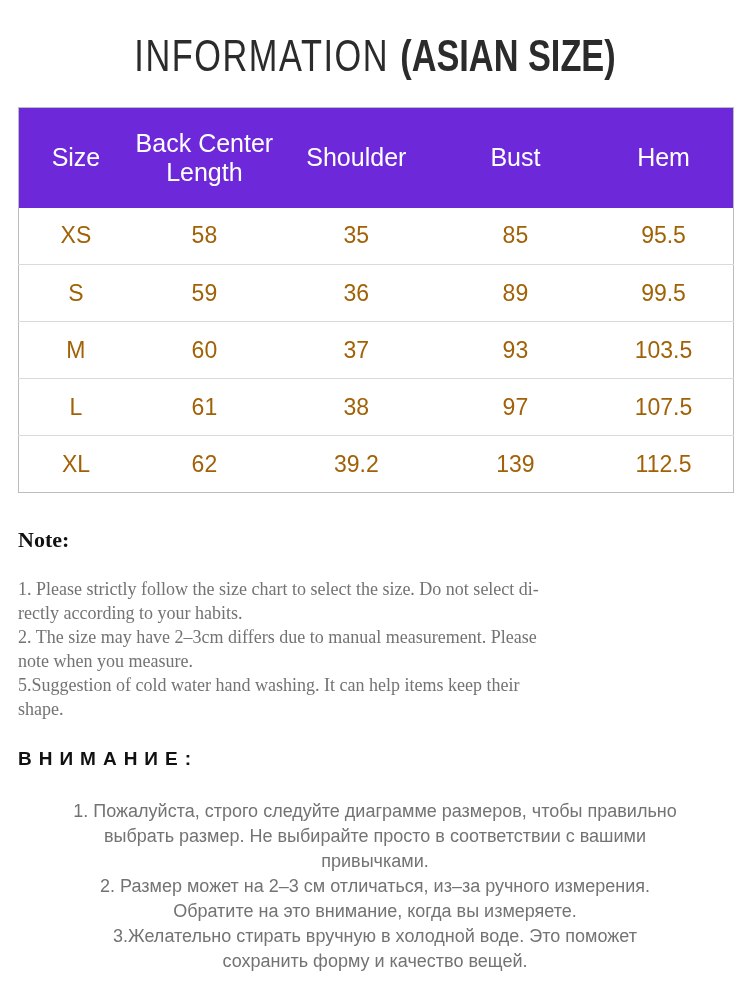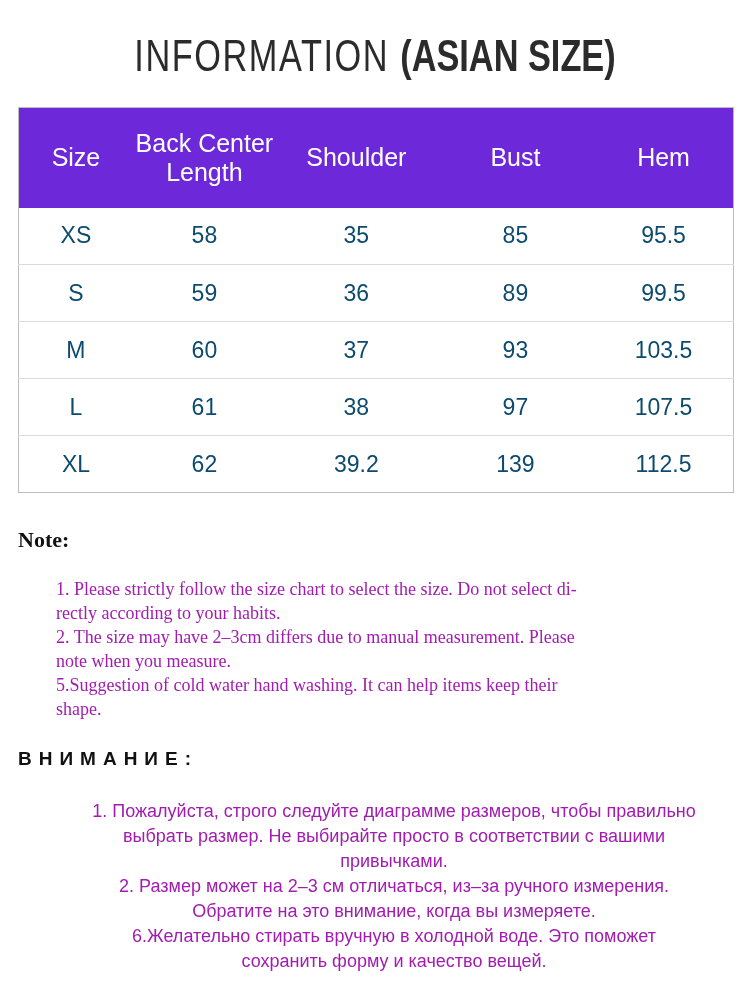"XS" table.size-table tbody td { color: #0c4a6e -> #a16207 }
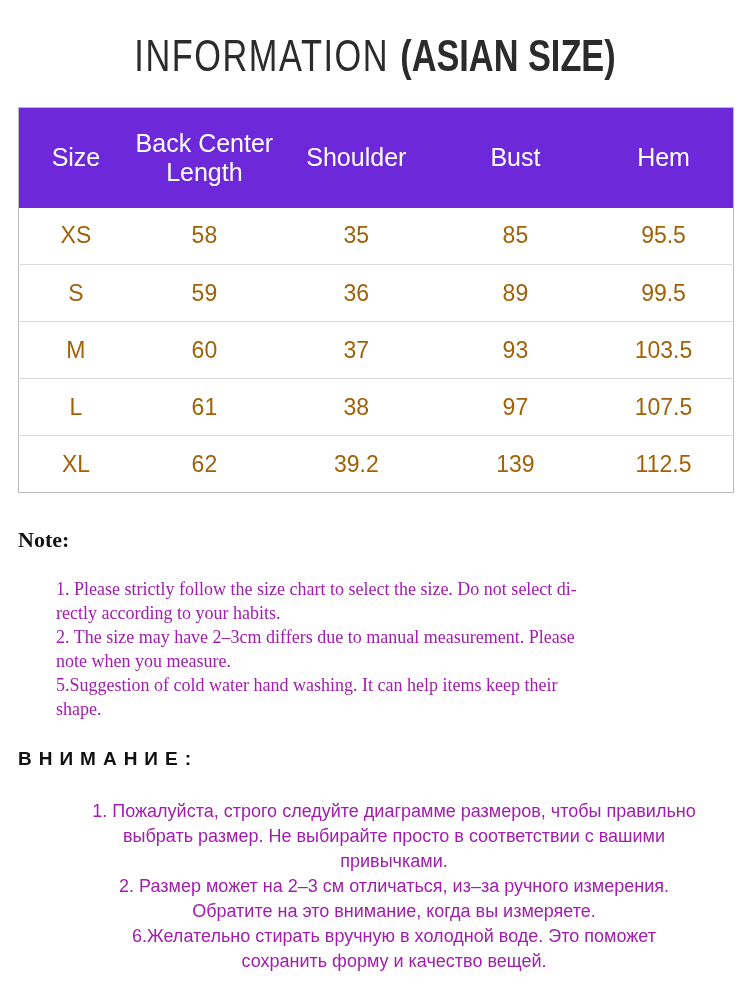"1. Please strictly follow the" .notes p { color: #a21caf -> #737373; margin-left: 38px -> none }
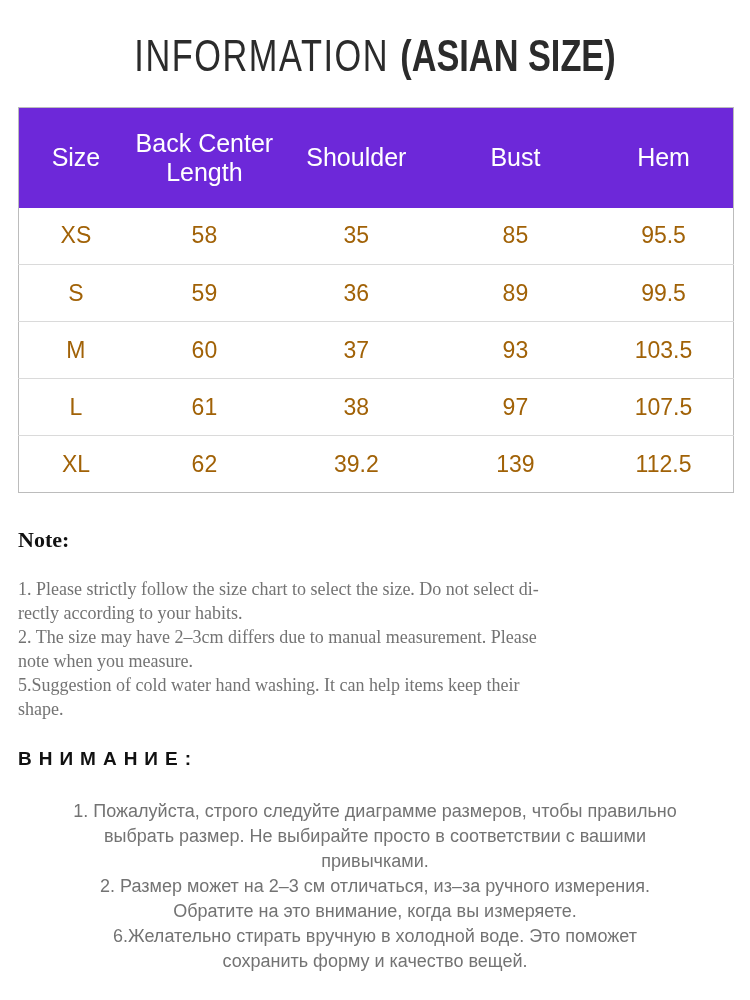"6.Желательно стирать вручную в холодной" p { text: 6.Желательно -> 3.Желательно }
